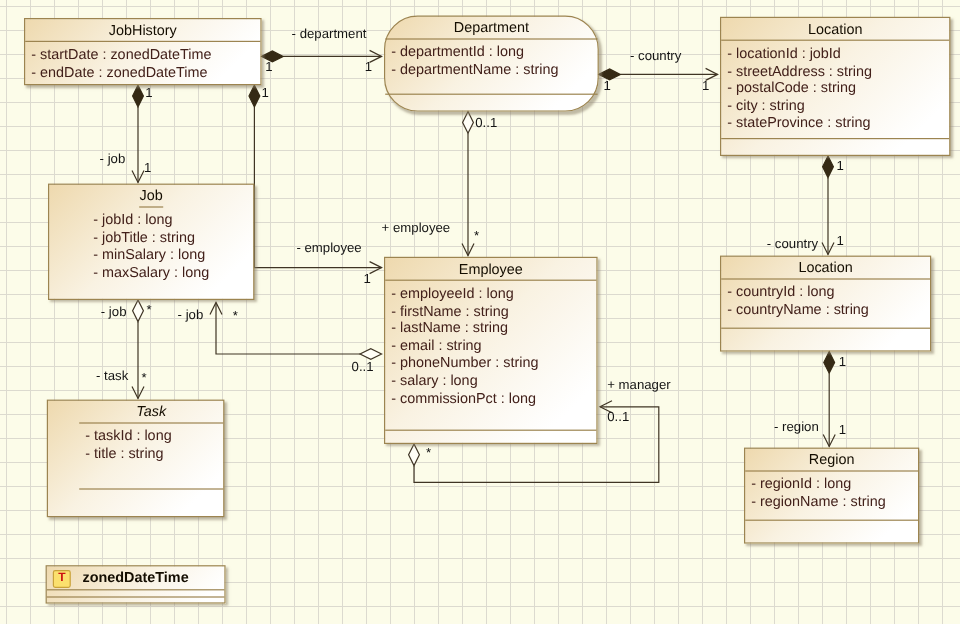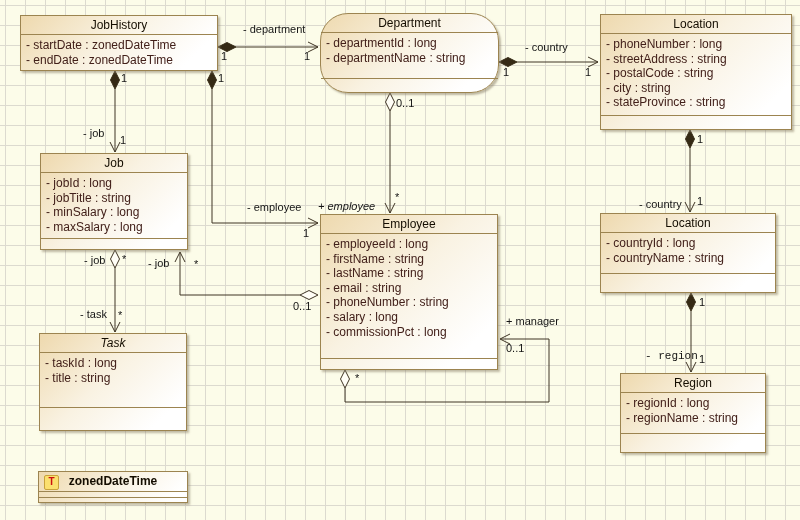"- phoneNumber : long" div.uml-attr { text: phoneNumber : long -> locationId : jobId }
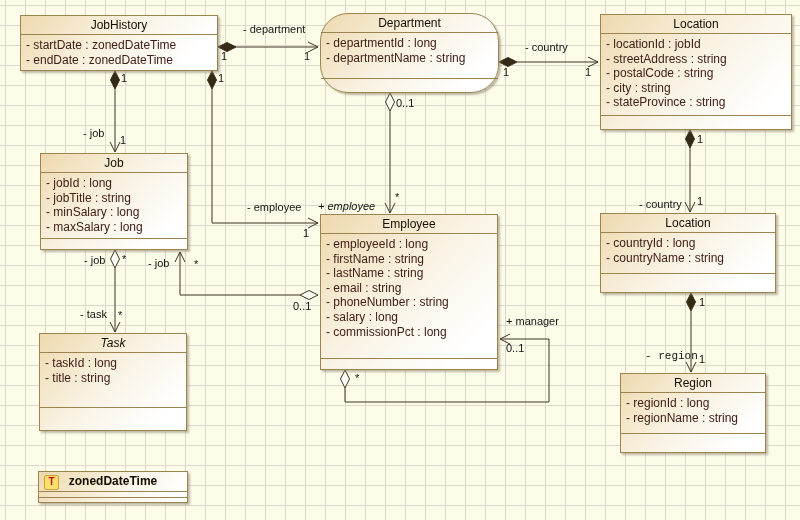"Job" div.uml-class { align-items: none -> center; width: 148px -> 172px }
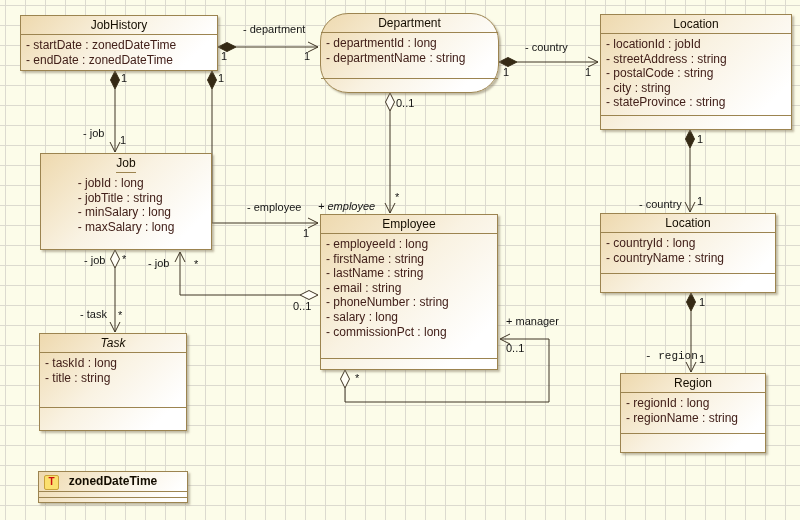"+ employee" div.edge-label { font-style: italic -> none; top: 200px -> 184px }
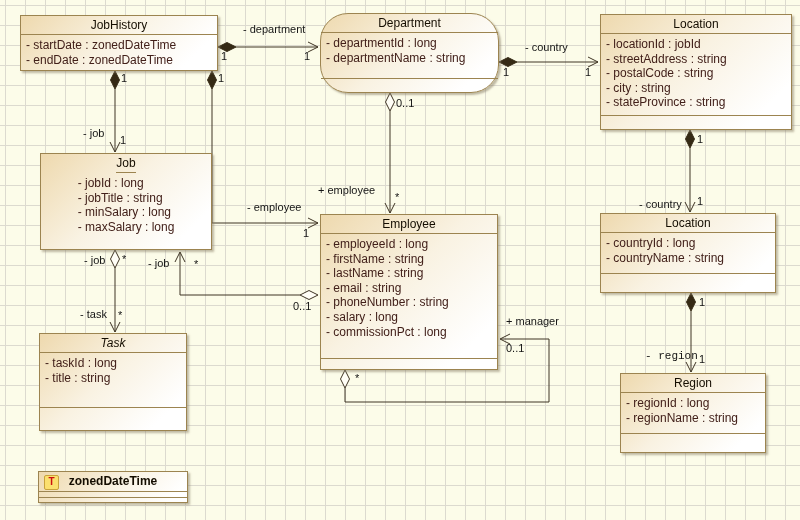"Task" div.uml-class { padding-left: none -> 26px }
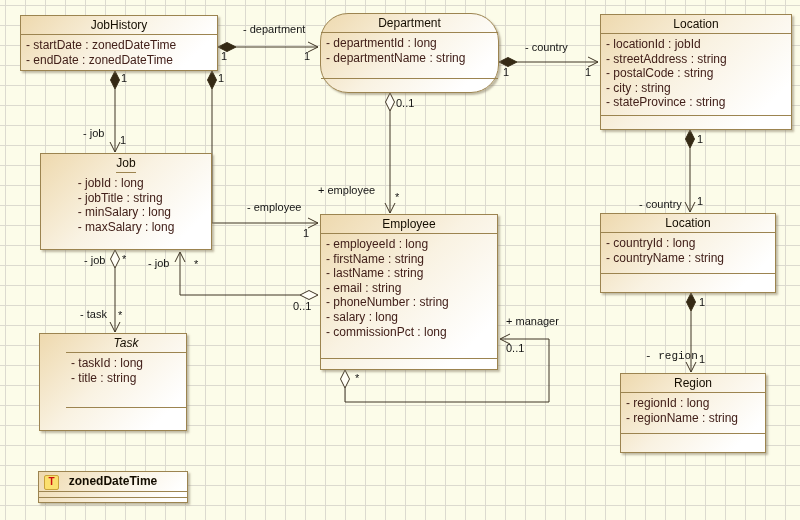"- region" div.edge-label { font-family: Liberation Mono, monospace -> none }
